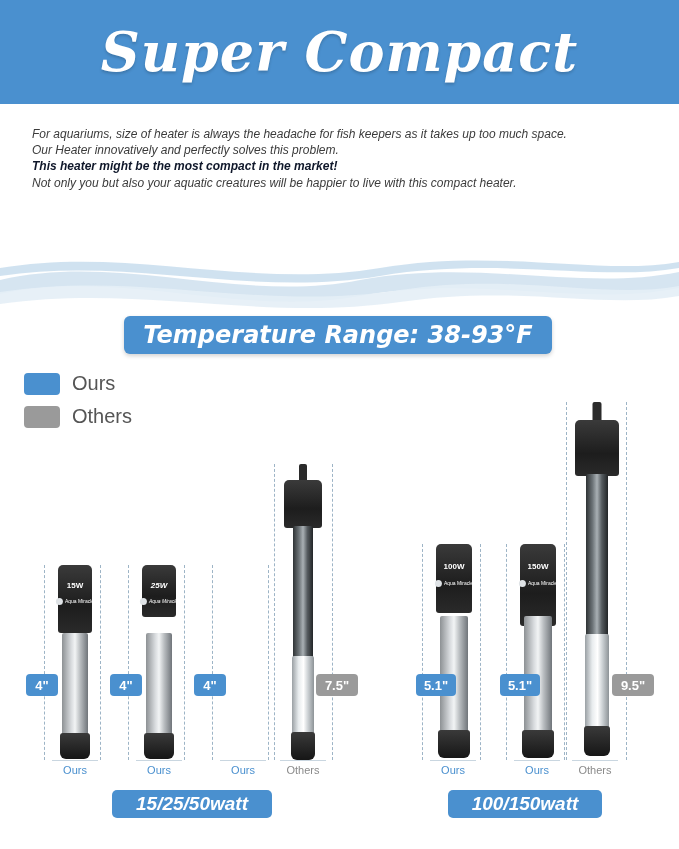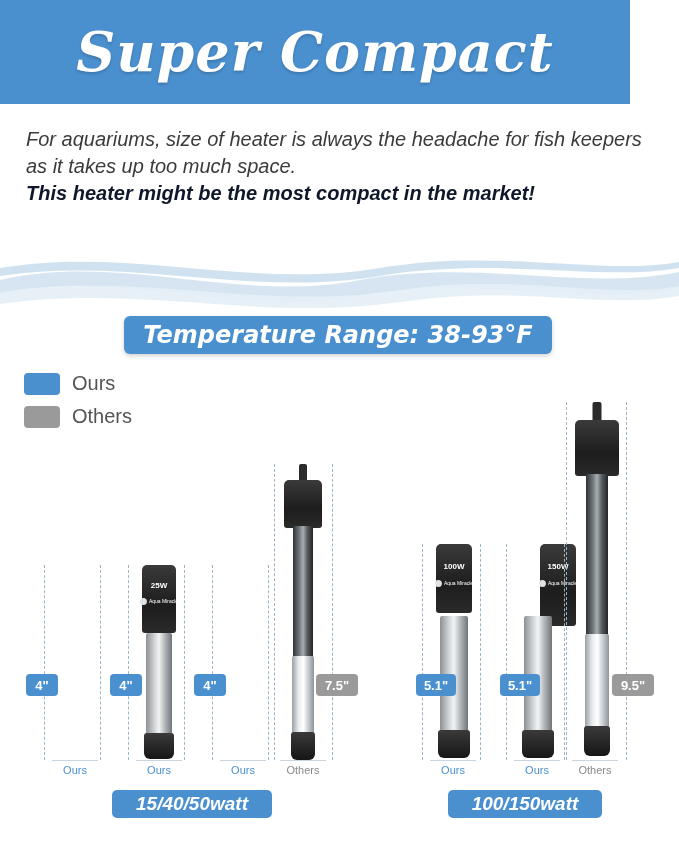"Super Compact" .header { width: 630px -> 679px }
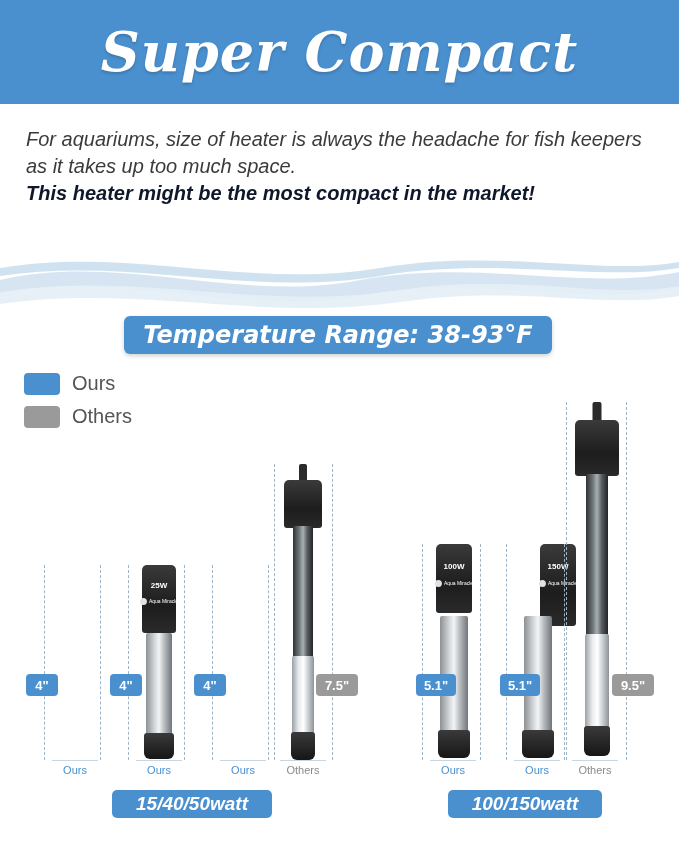"For aquariums, size of heater" .intro { font-size: 20px -> 12px; left: 26px -> 32px }
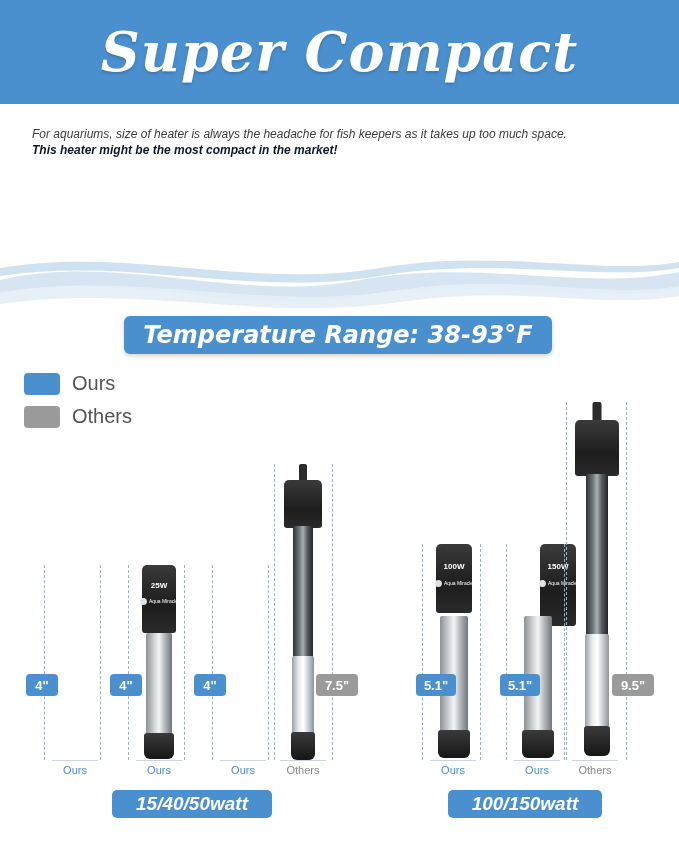"Our Heater innovatively and perfectly" p.line { html: none -> <p>Our Heater innovatively and perfectly solves this problem.</p> }
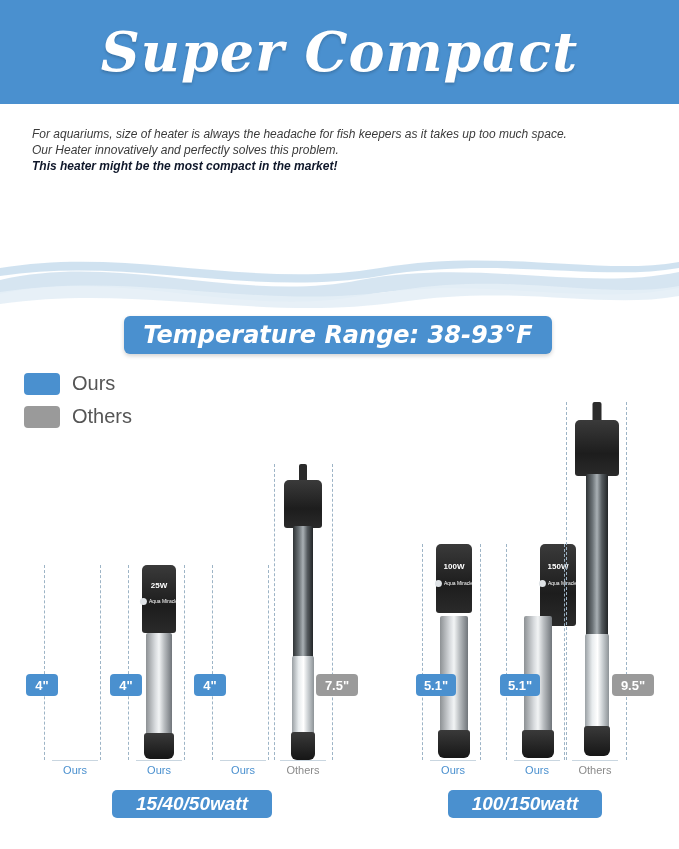"Not only you but also" p.line { html: none -> <p>Not only you but also your aquatic creatures will be happier to live with this compact heater.</p> }
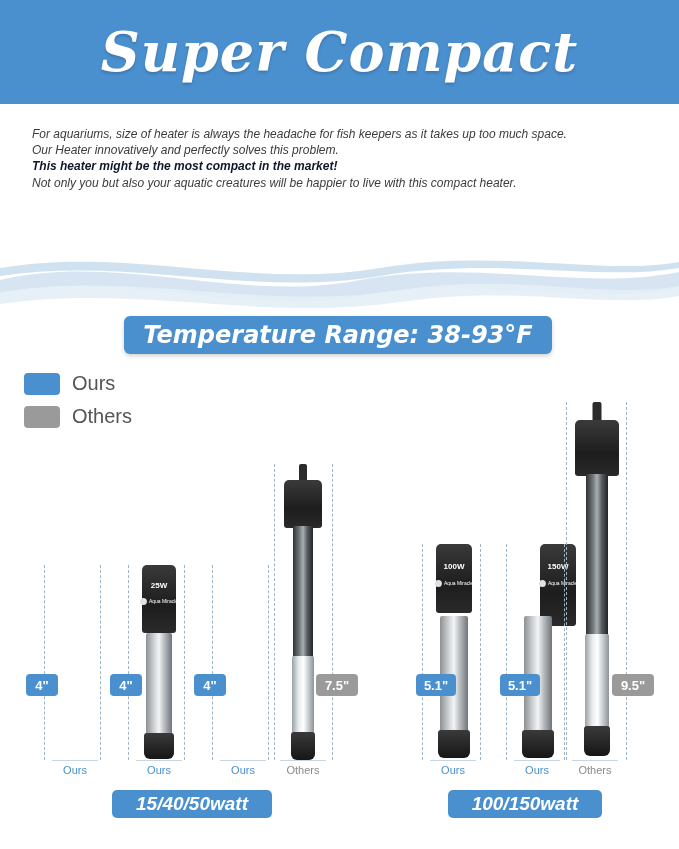"150W" div.cap { margin-left: 20px -> none }
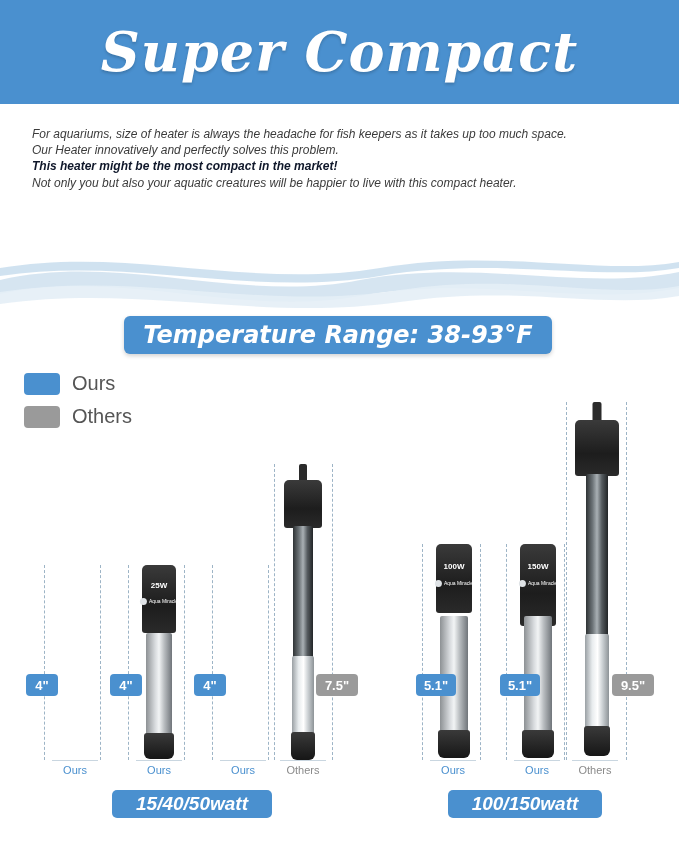"15W" div.heater { html: none -> <div> <div> <div>15W</div> <div> <span></span><span>Aqua</span> <span>Miracle</span> </div> </div> <div></div> <div></div> </div> }
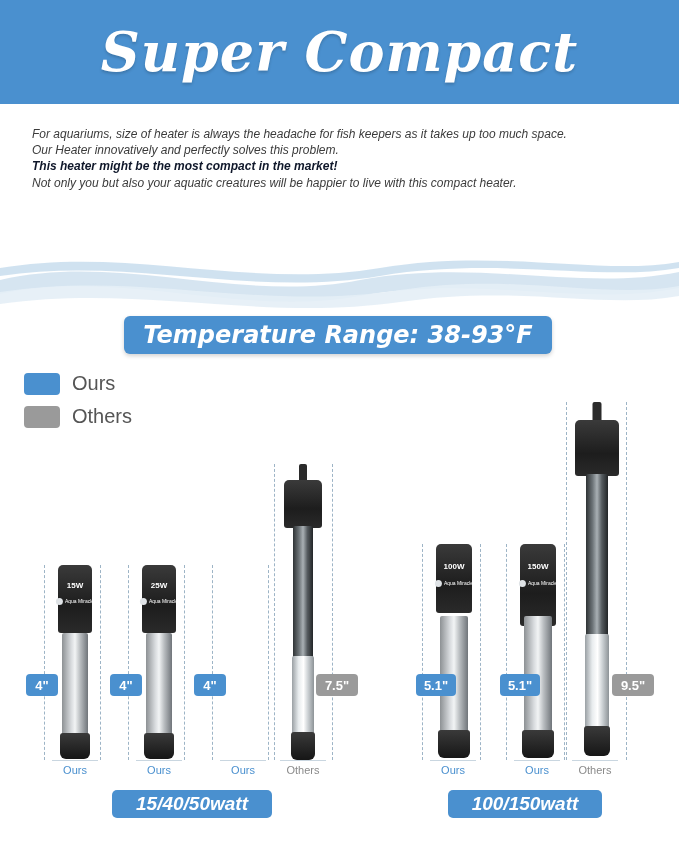"25W" div.cap { font-style: none -> italic; height: 68px -> 52px }
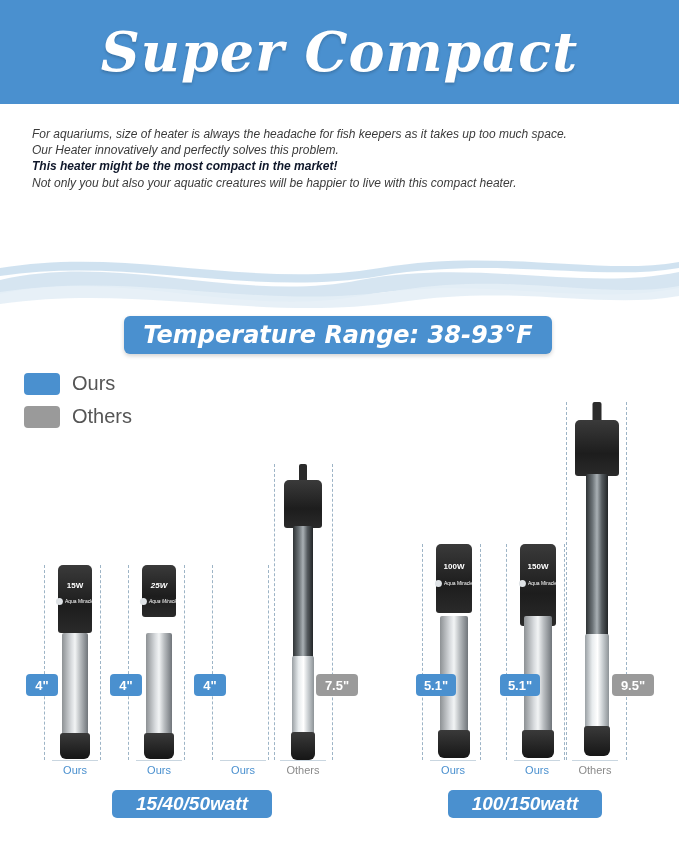"15/40/50watt" div.group-tag { text: 15/40/50watt -> 15/25/50watt }
